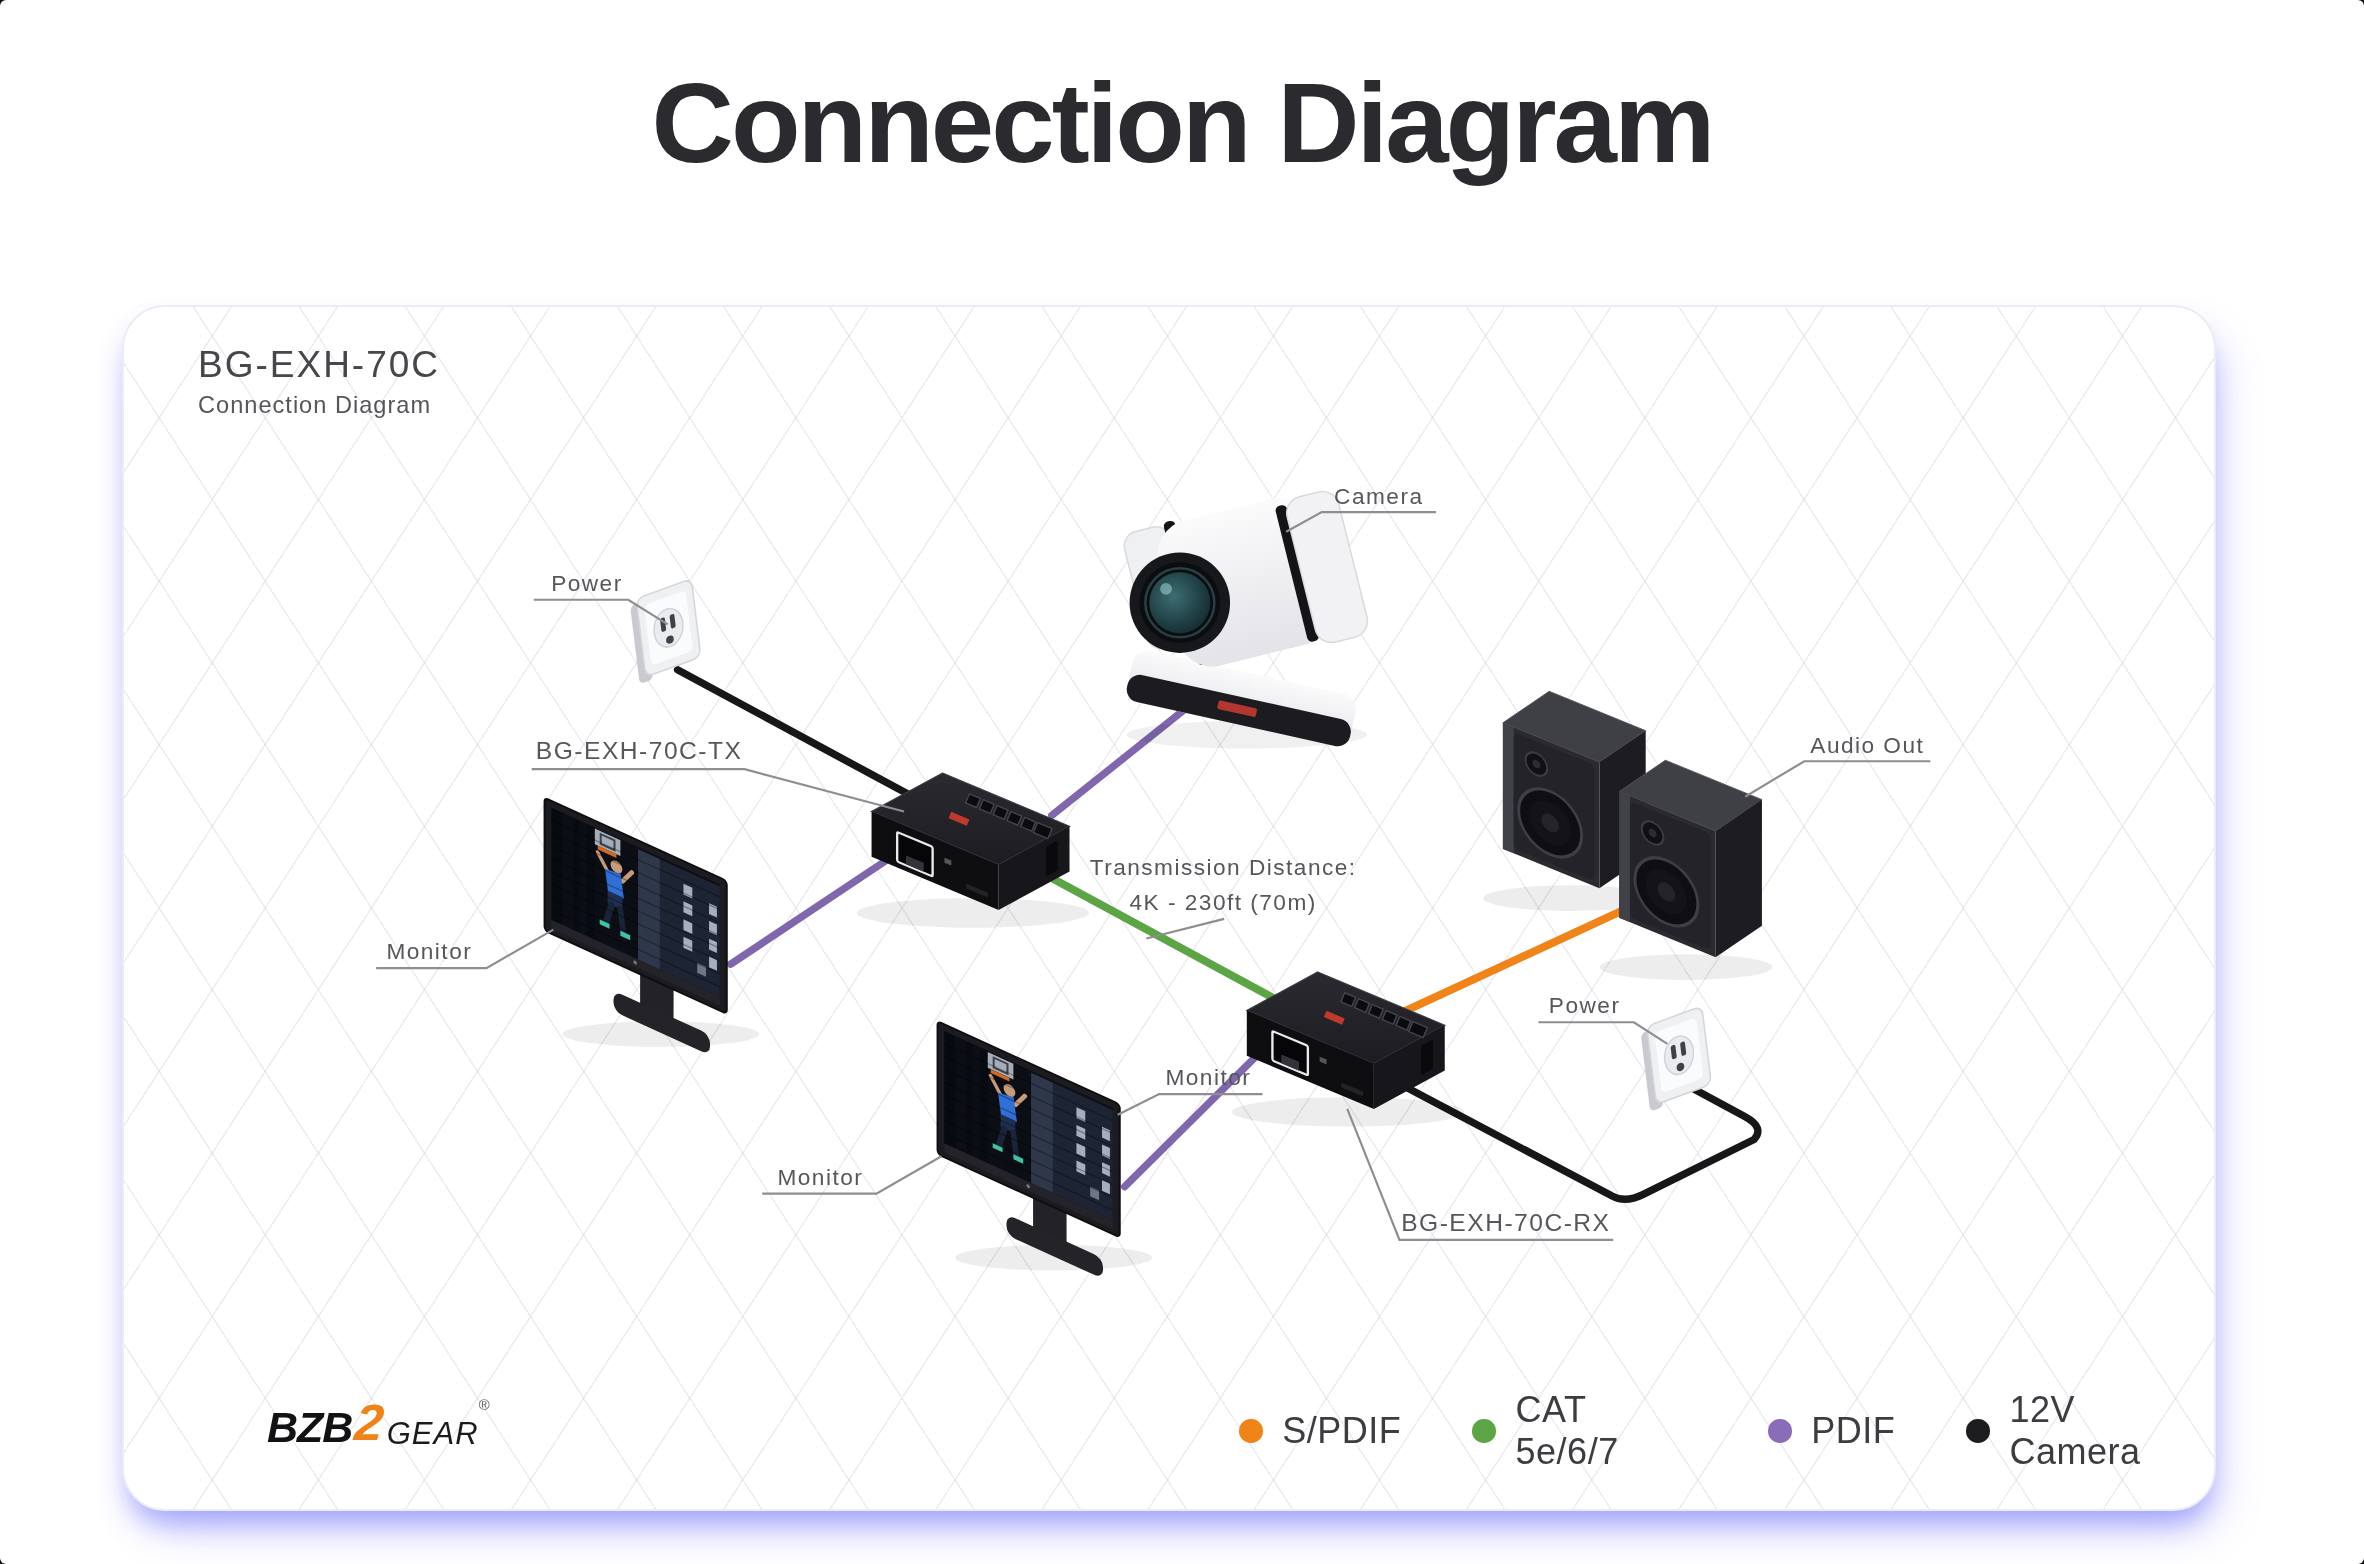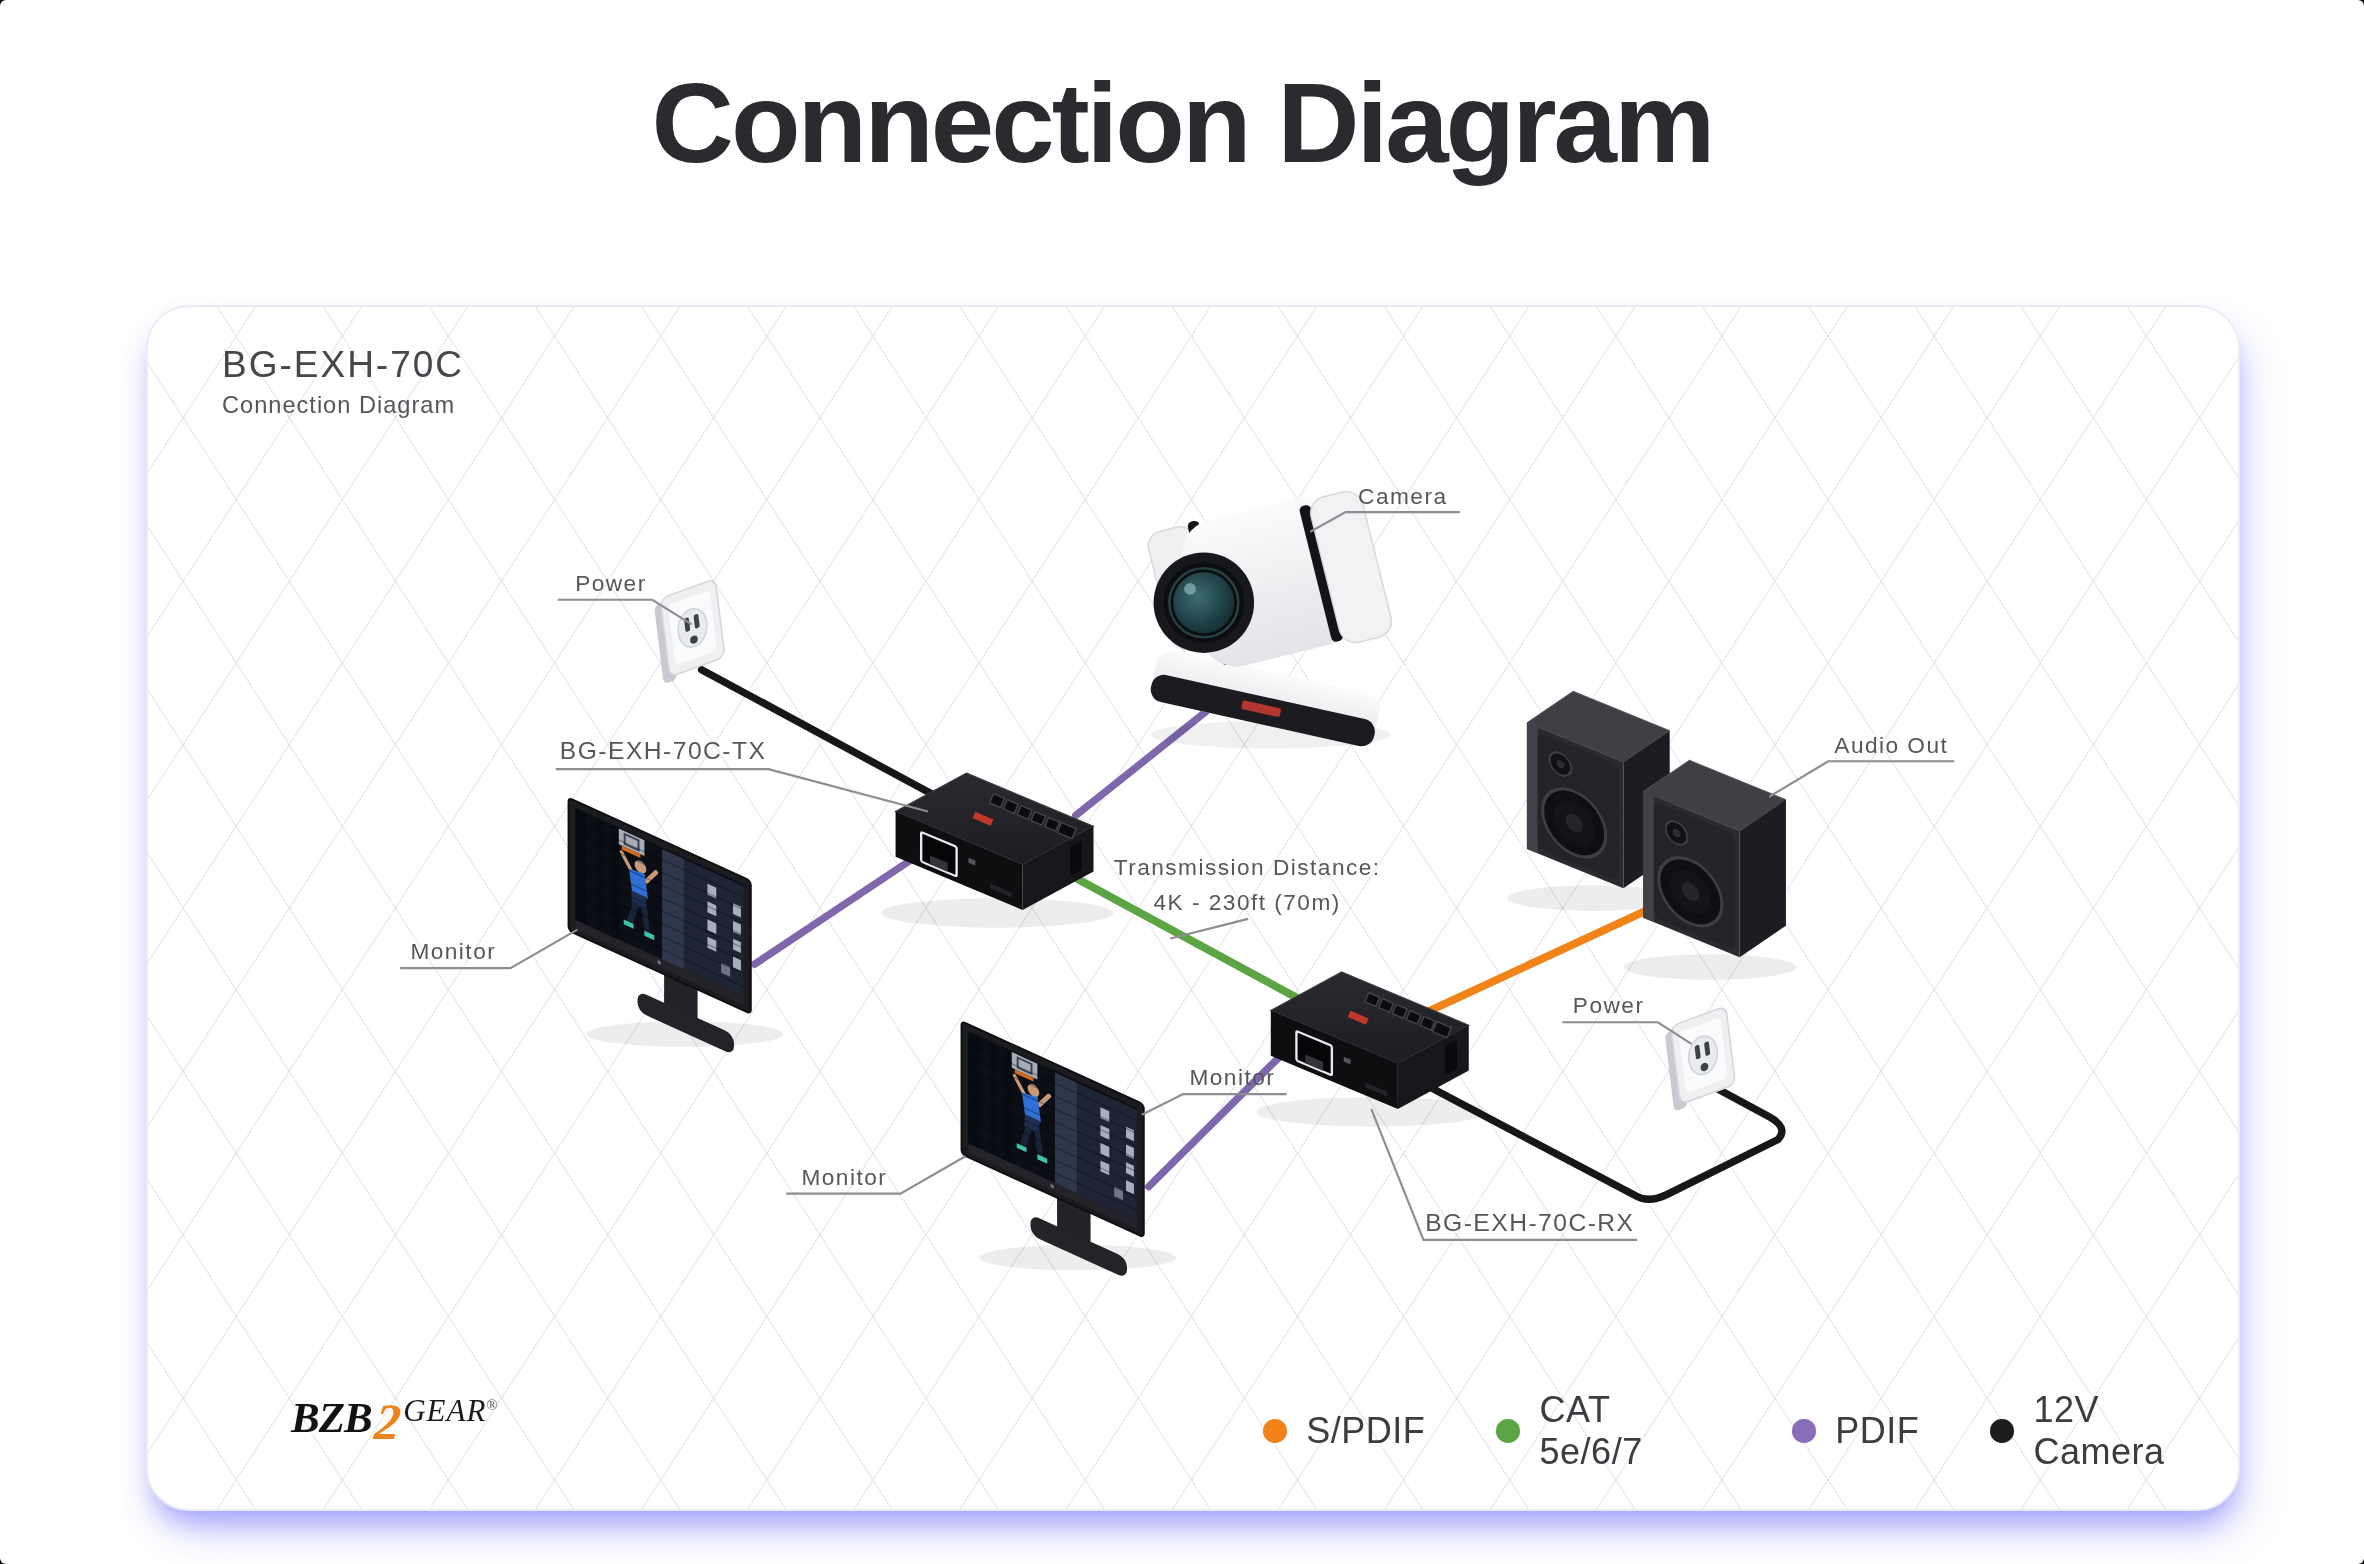"BG-EXH-70C" .panel { left: 146px -> 122px }
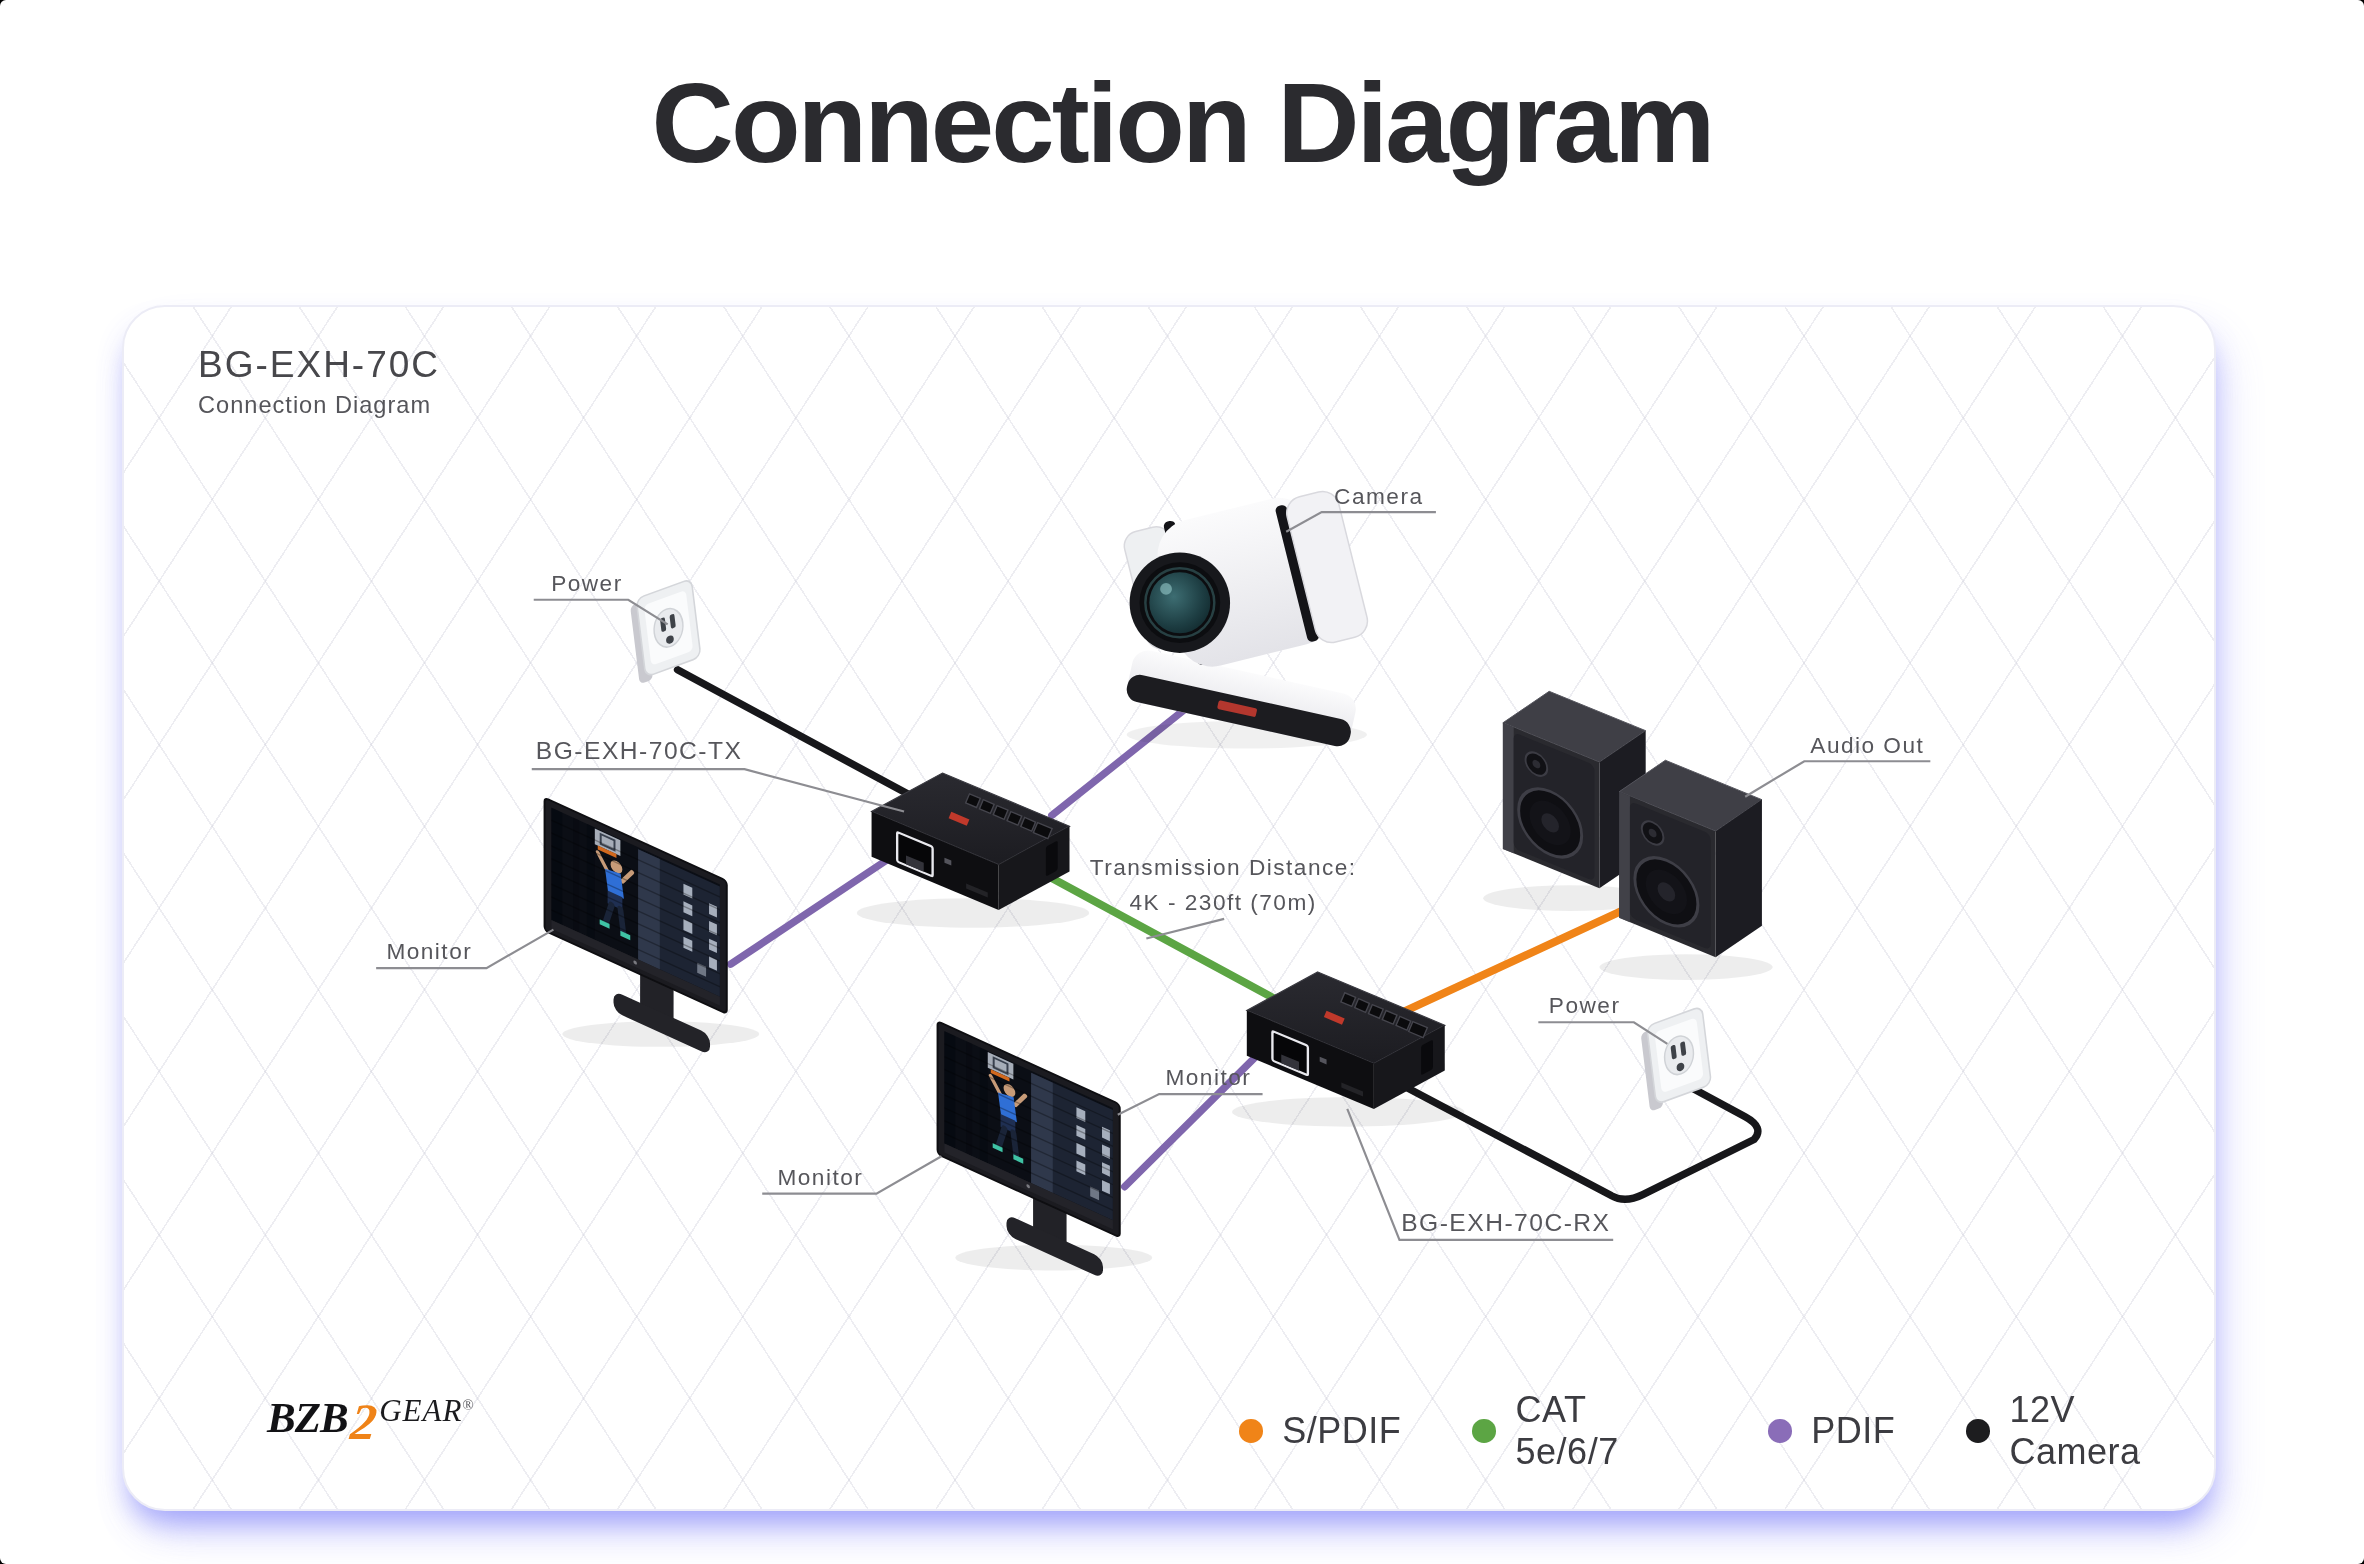"BZB" .logo { align-items: flex-start -> flex-end; font-family: Liberation Serif, serif -> none }
